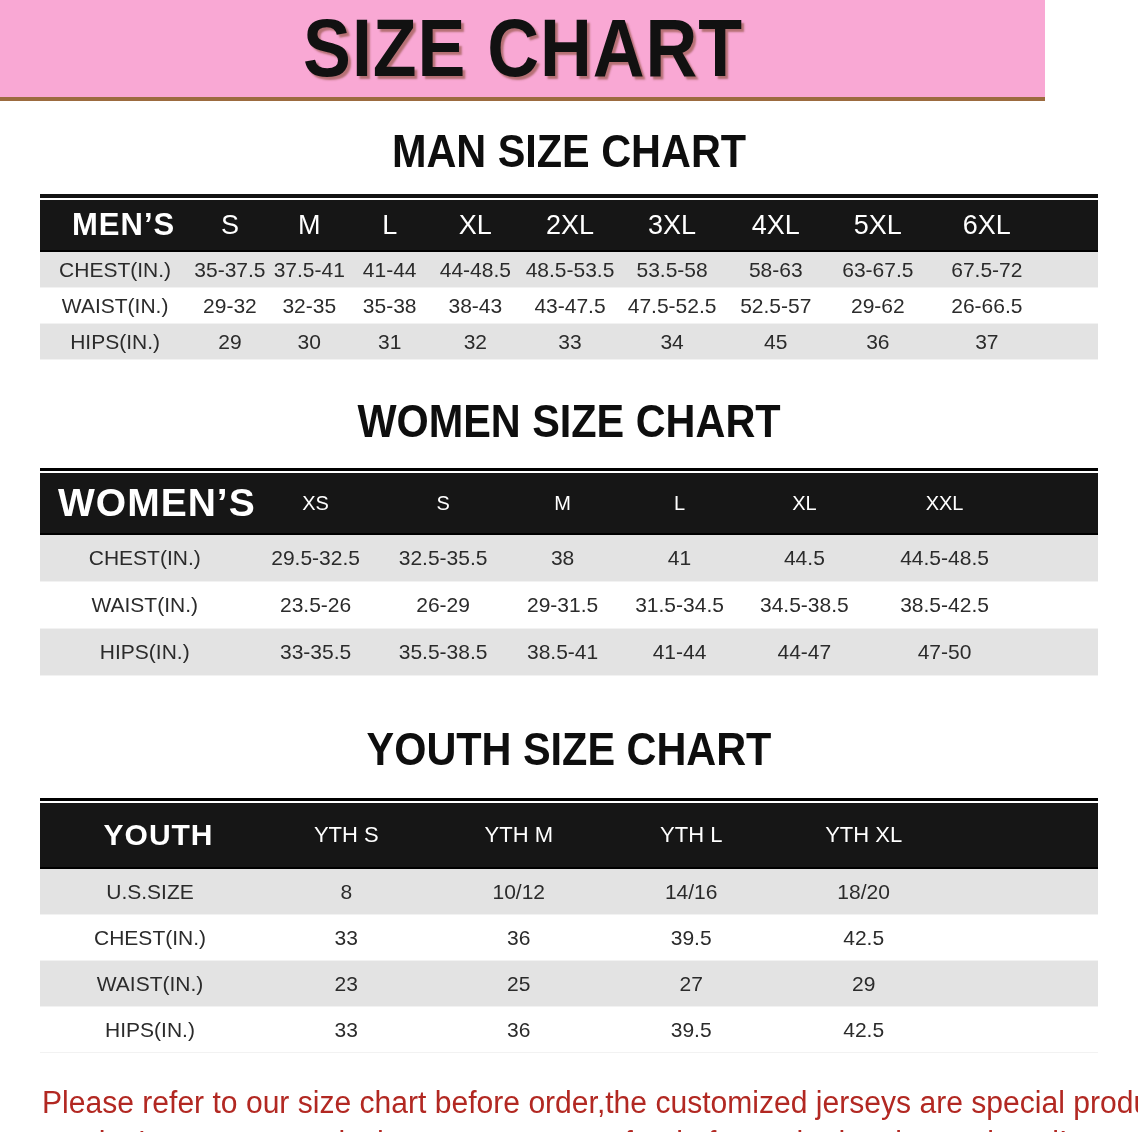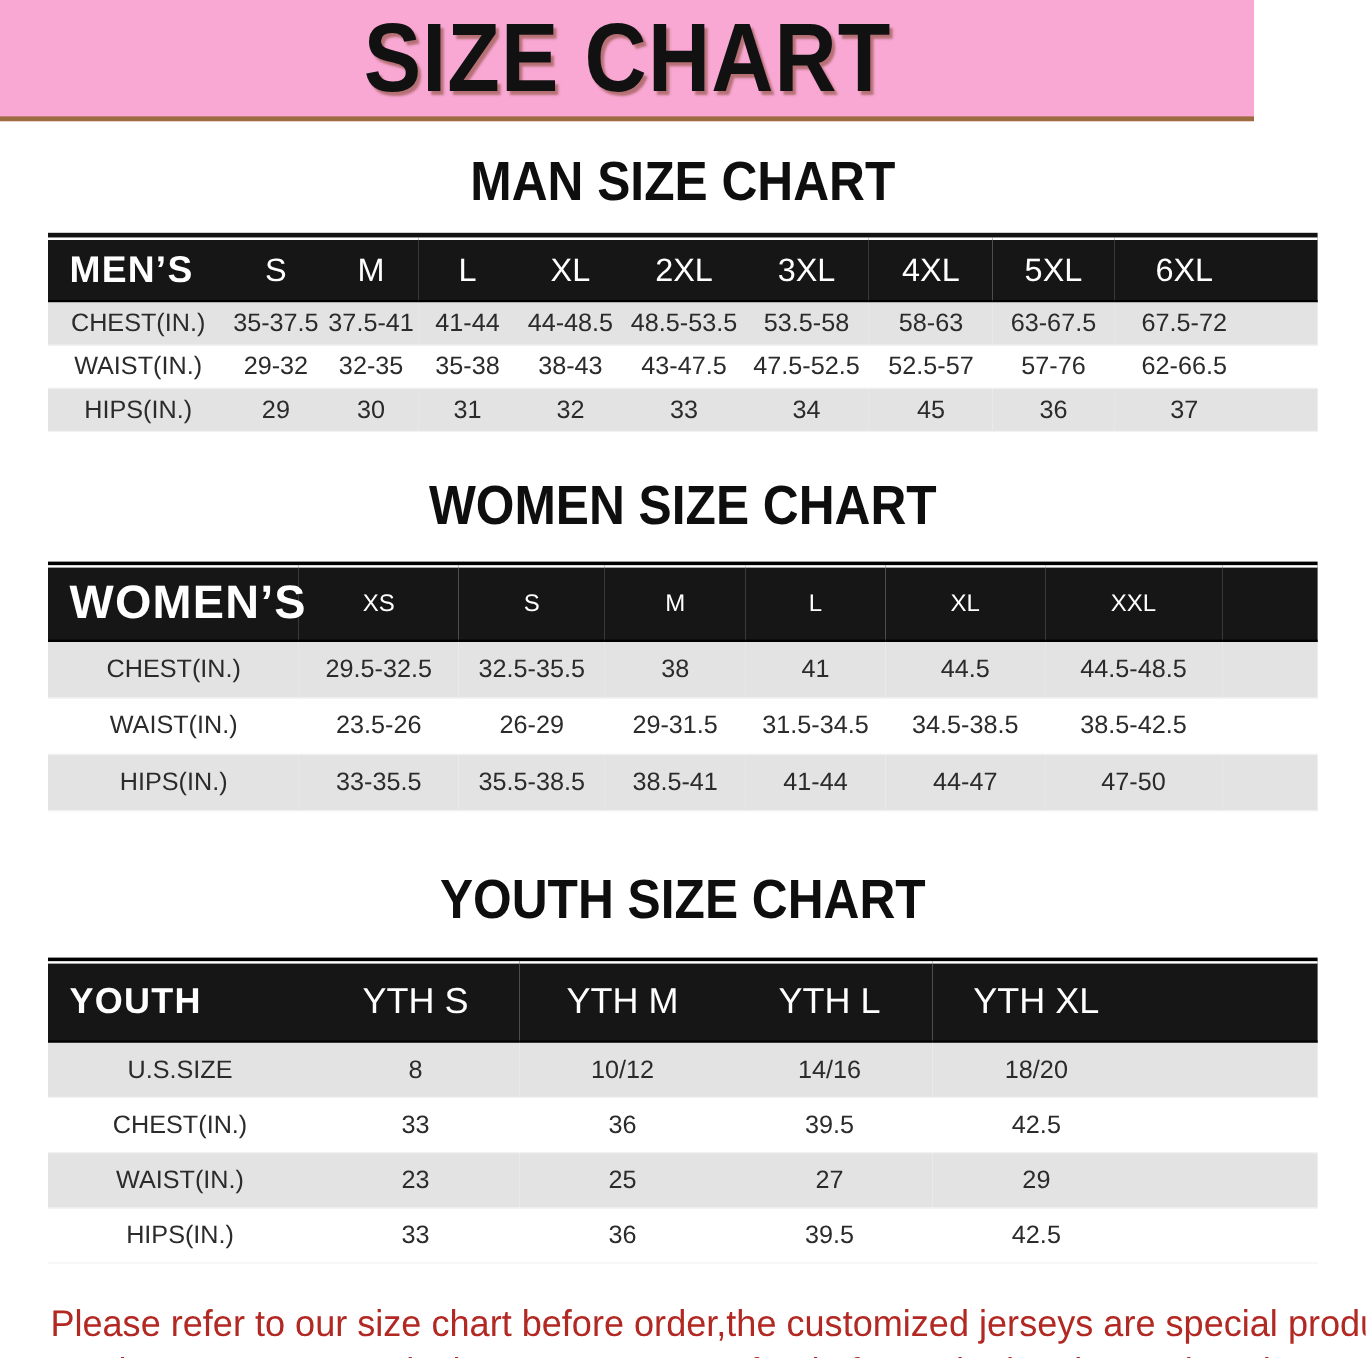"MEN’S" tr.head-row th.group-label { text-align: left -> center }
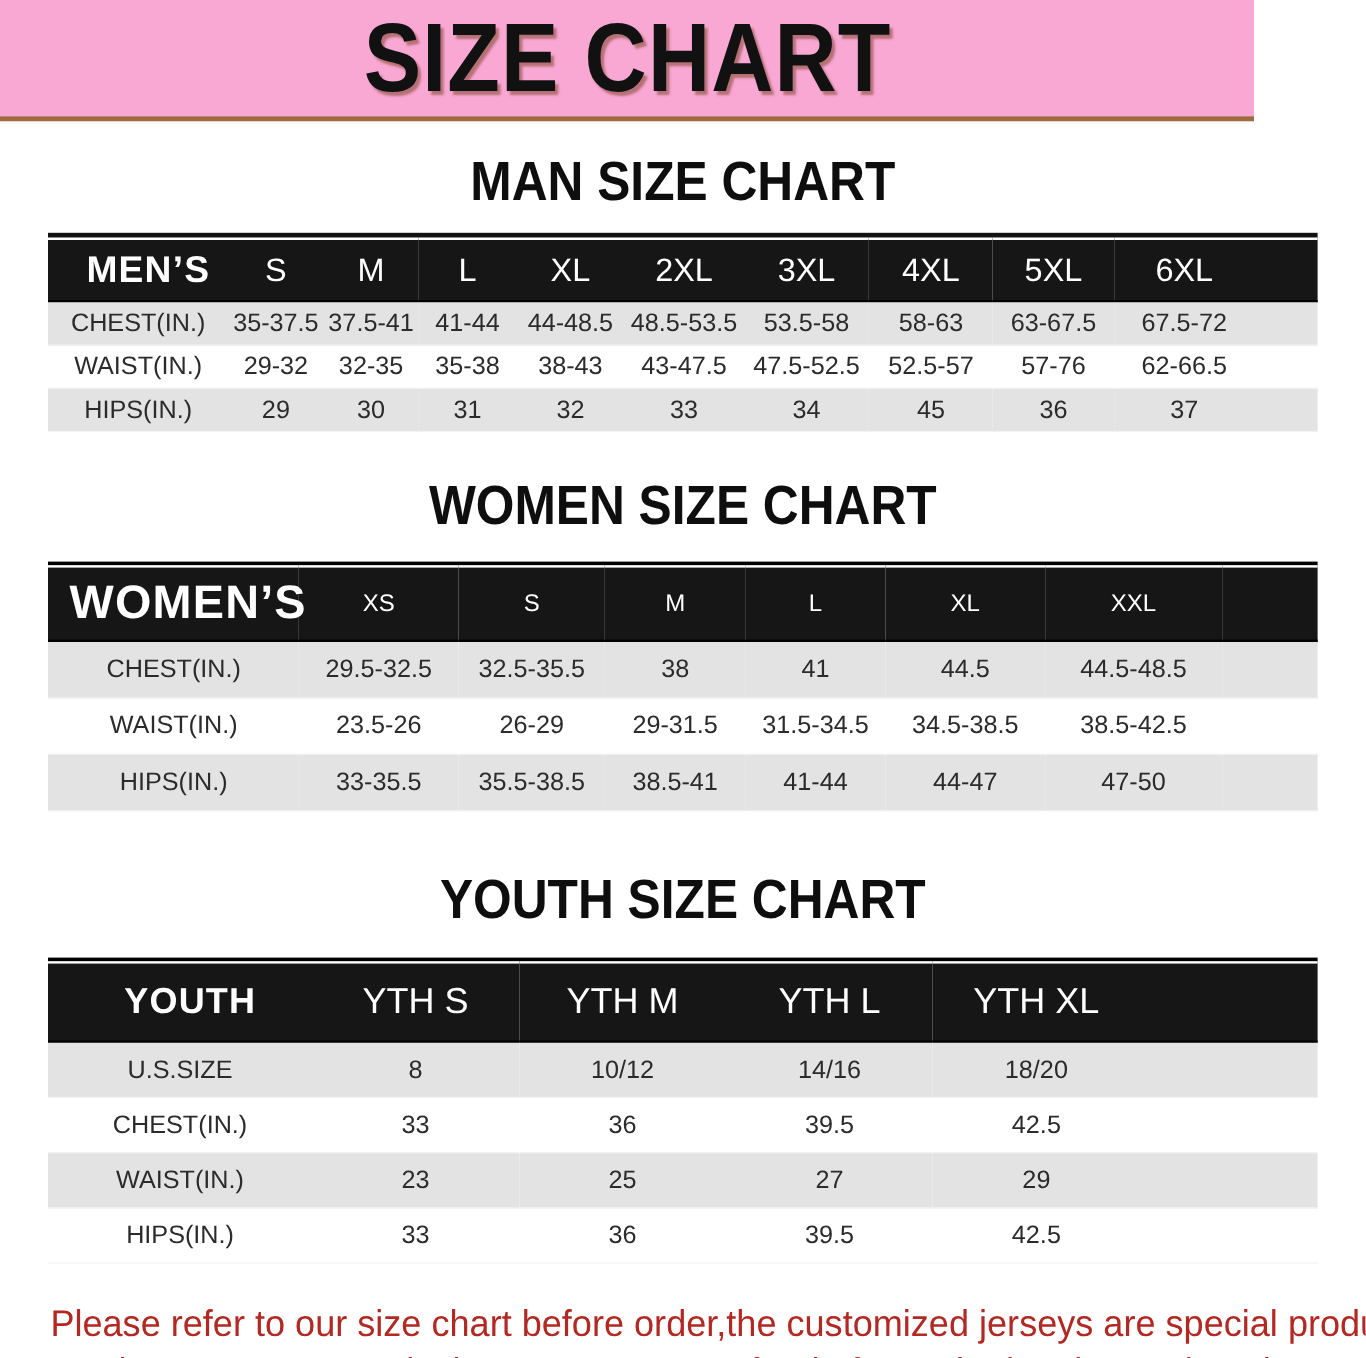"57-76" td { text: 57-76 -> 29-62 }
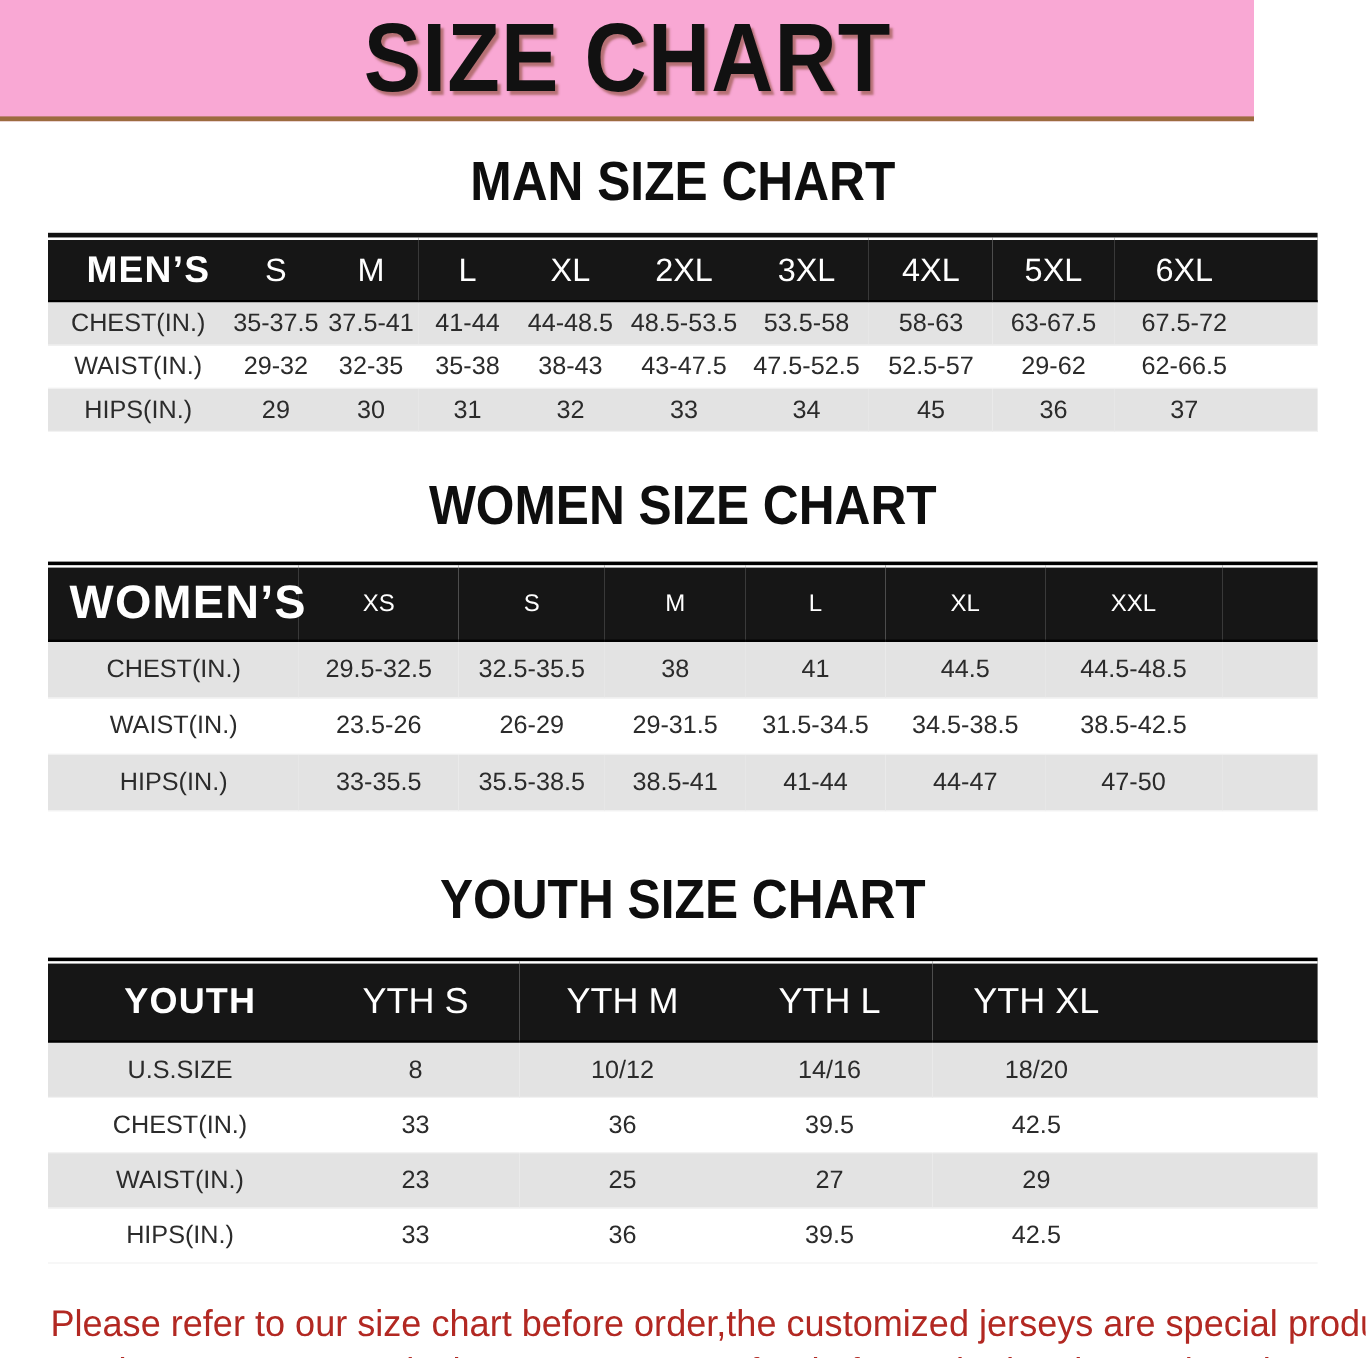"62-66.5" td { text: 62-66.5 -> 26-66.5 }
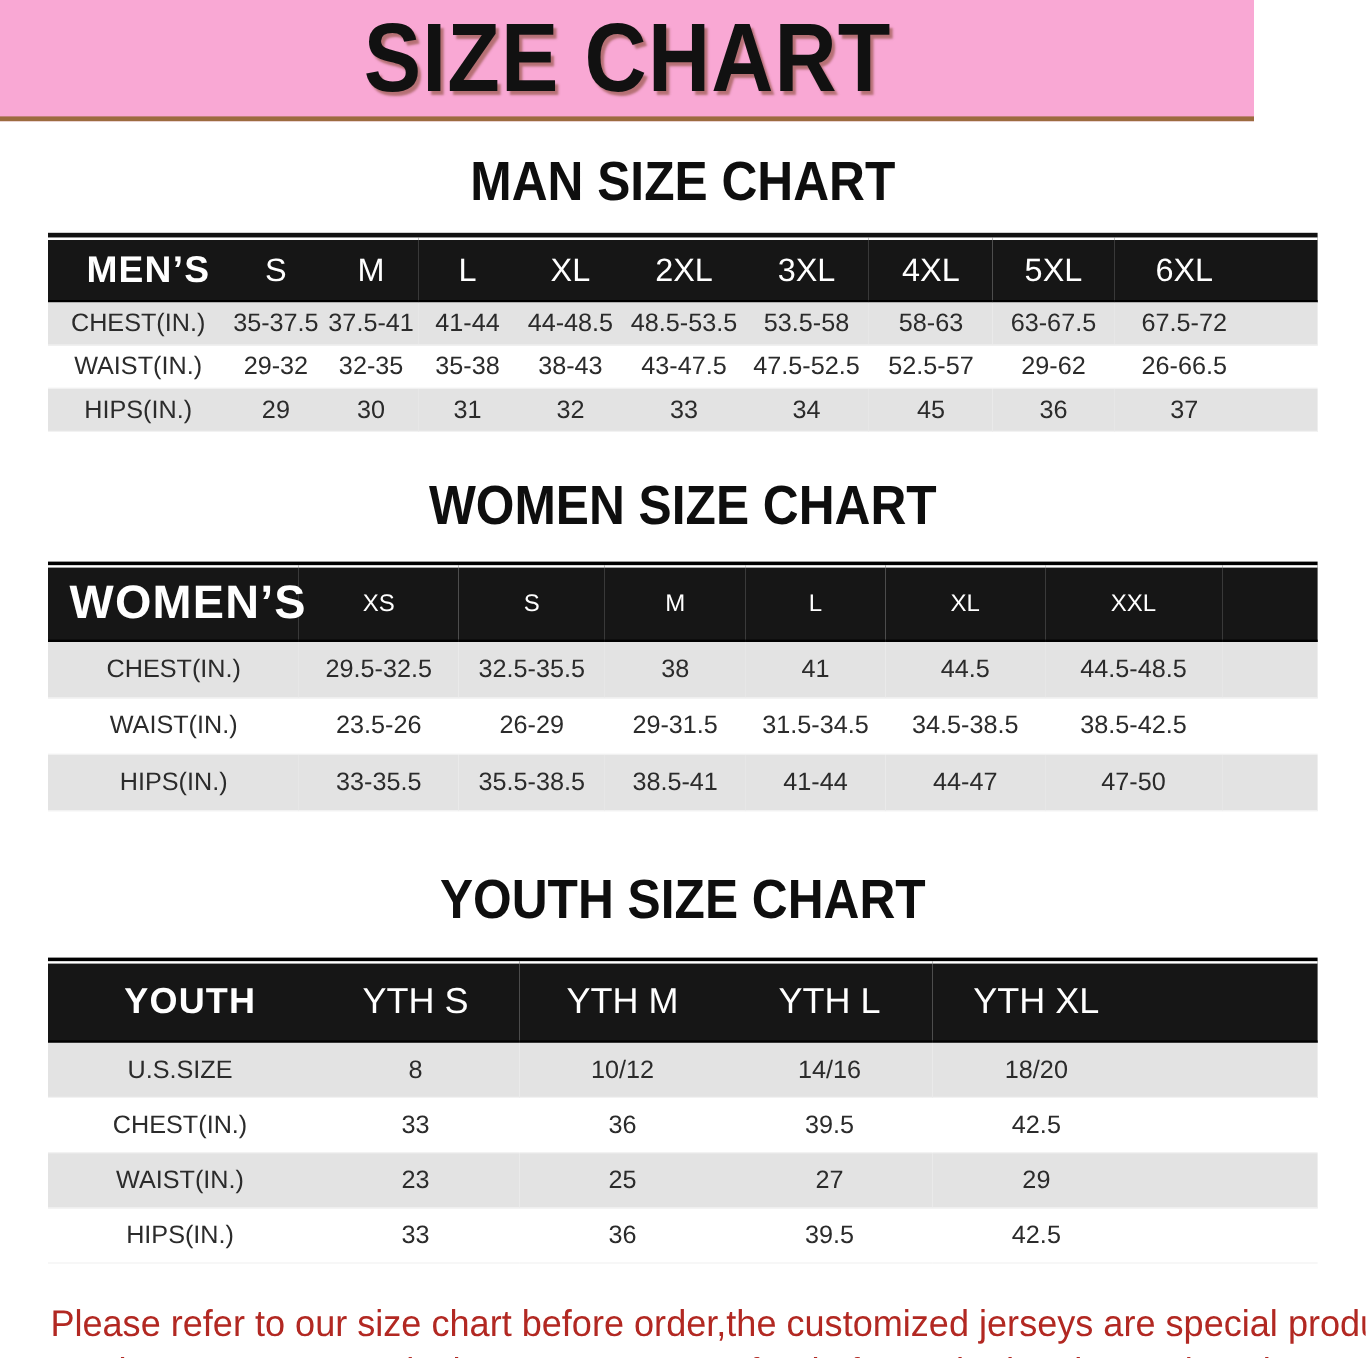"YTH S" .mt-youth tr.head-row th { font-size: 30px -> 22px }
